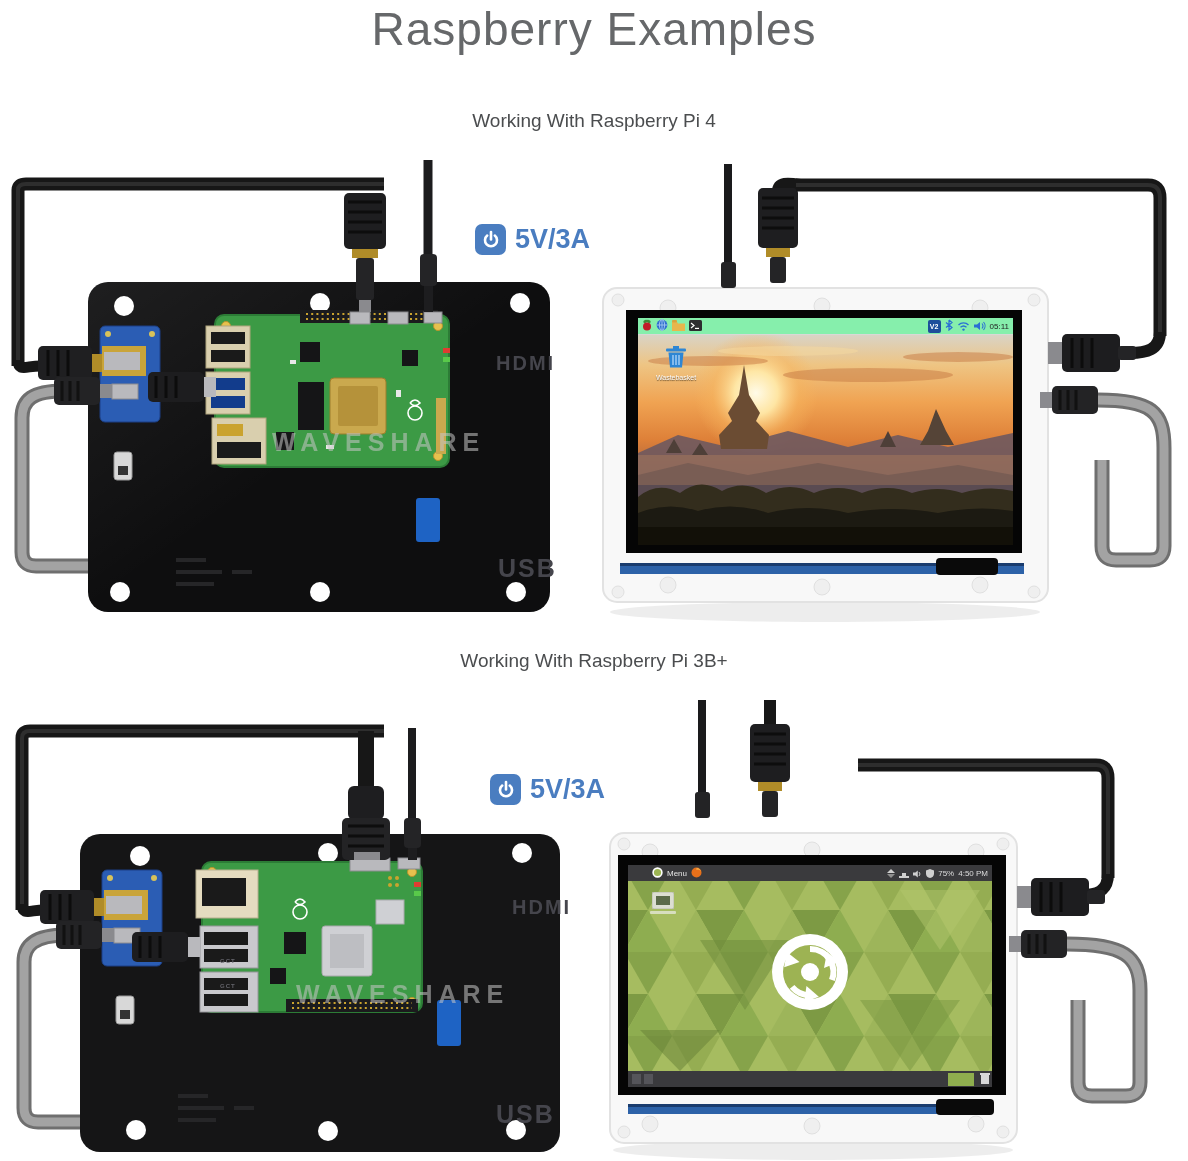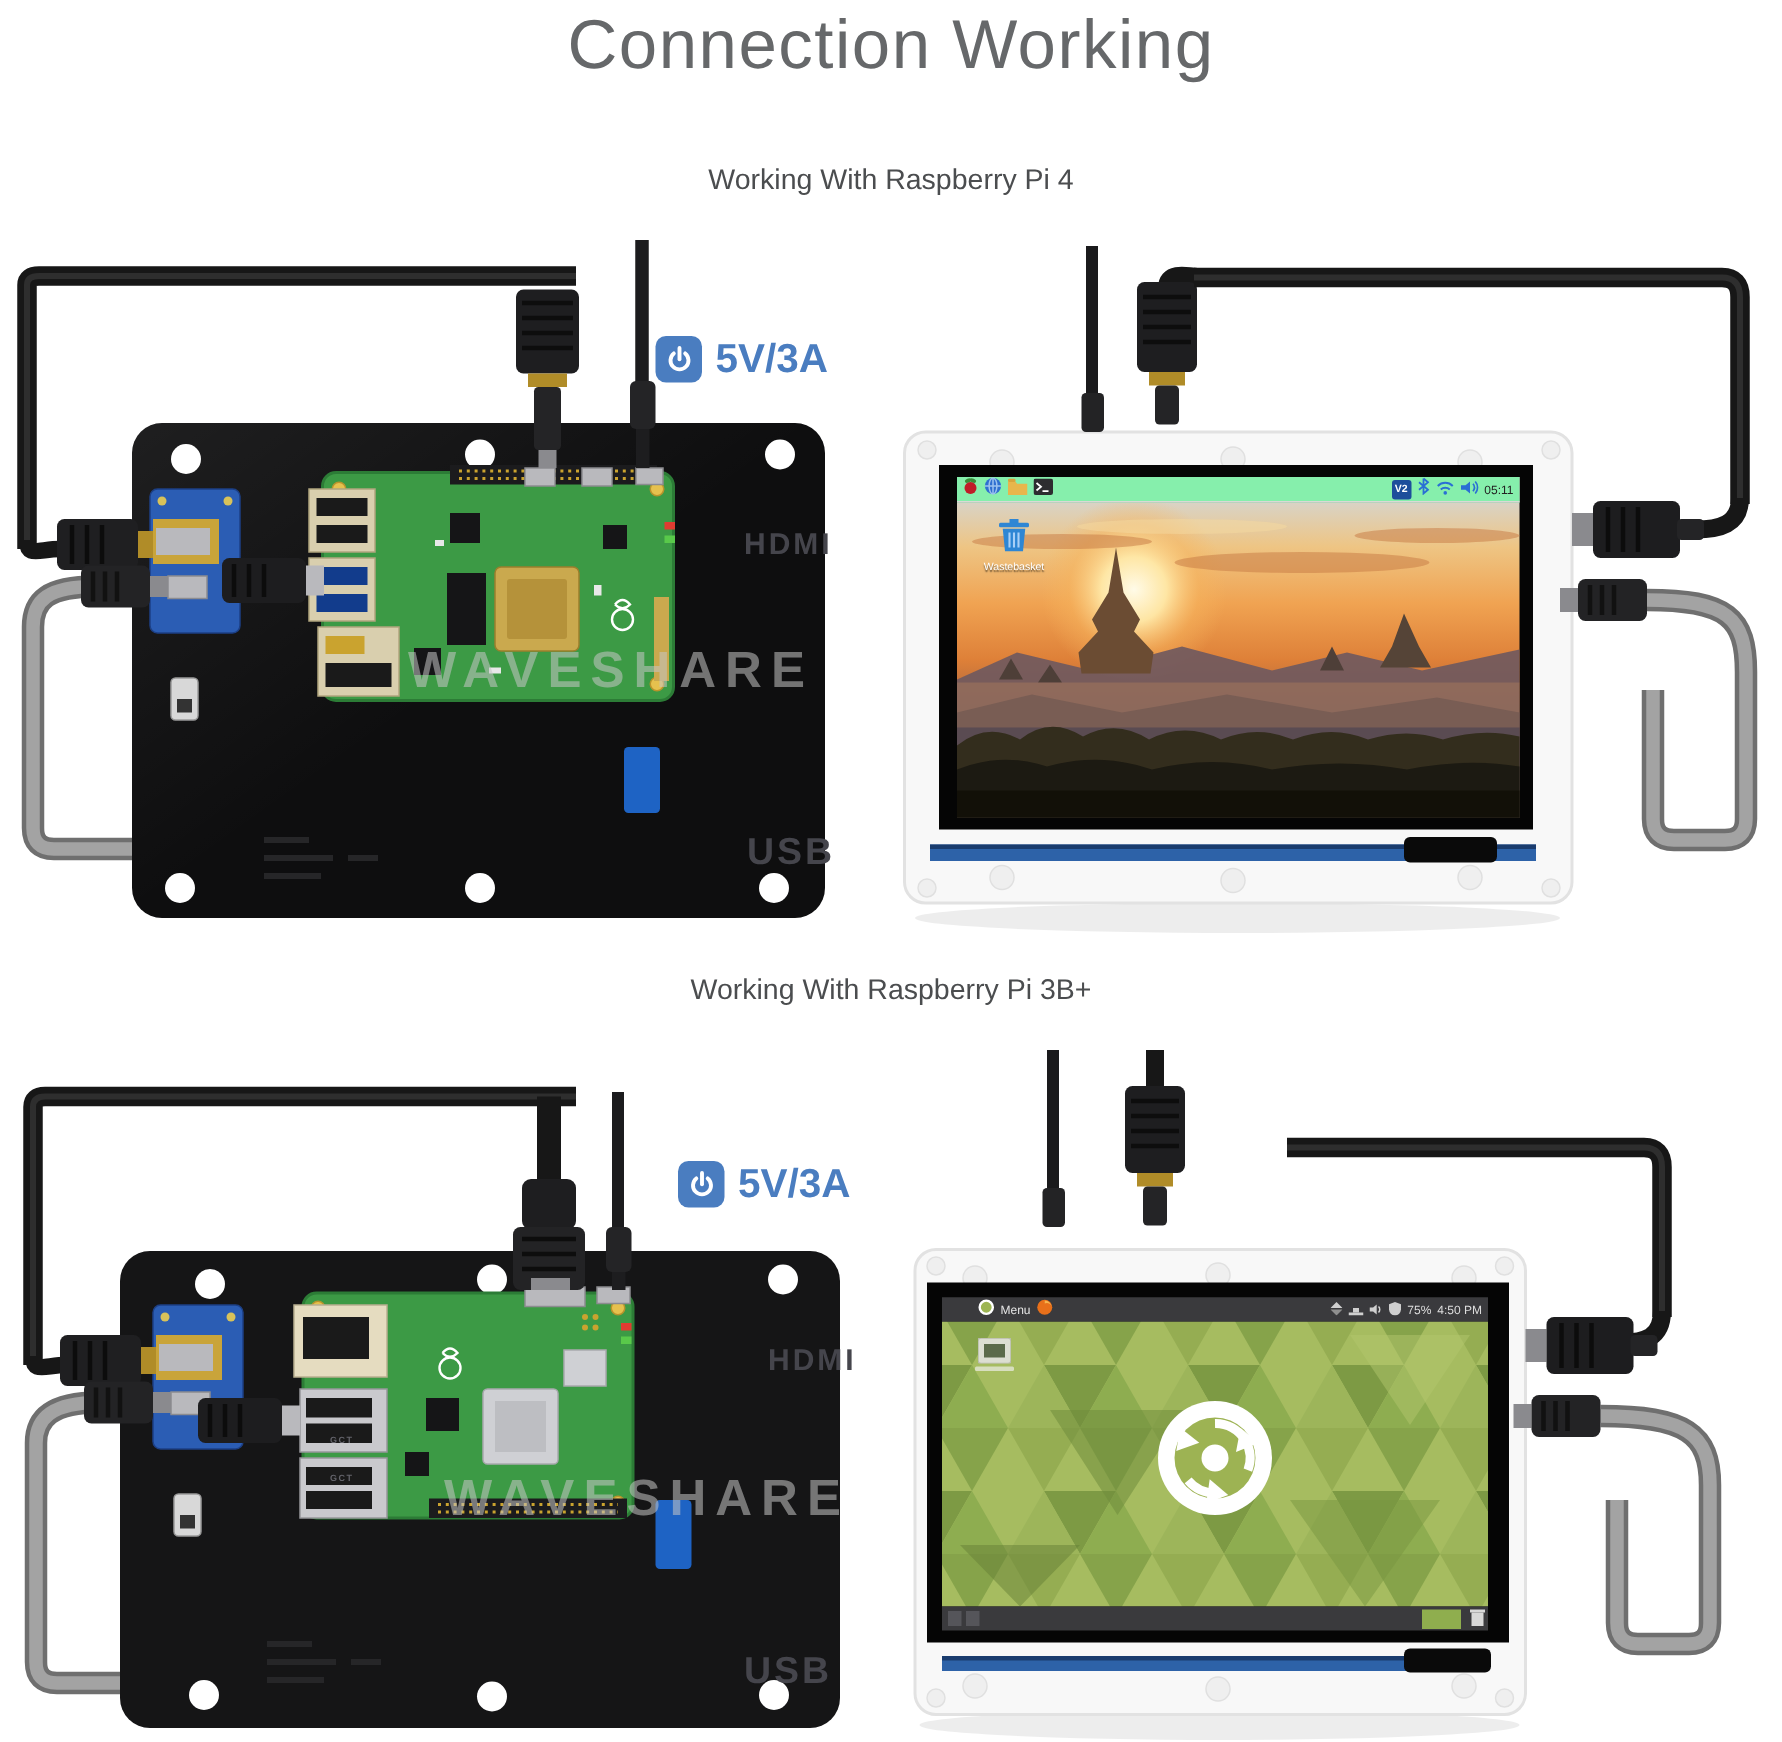"Connection Working" div.title { text: Connection Working -> Raspberry Examples }
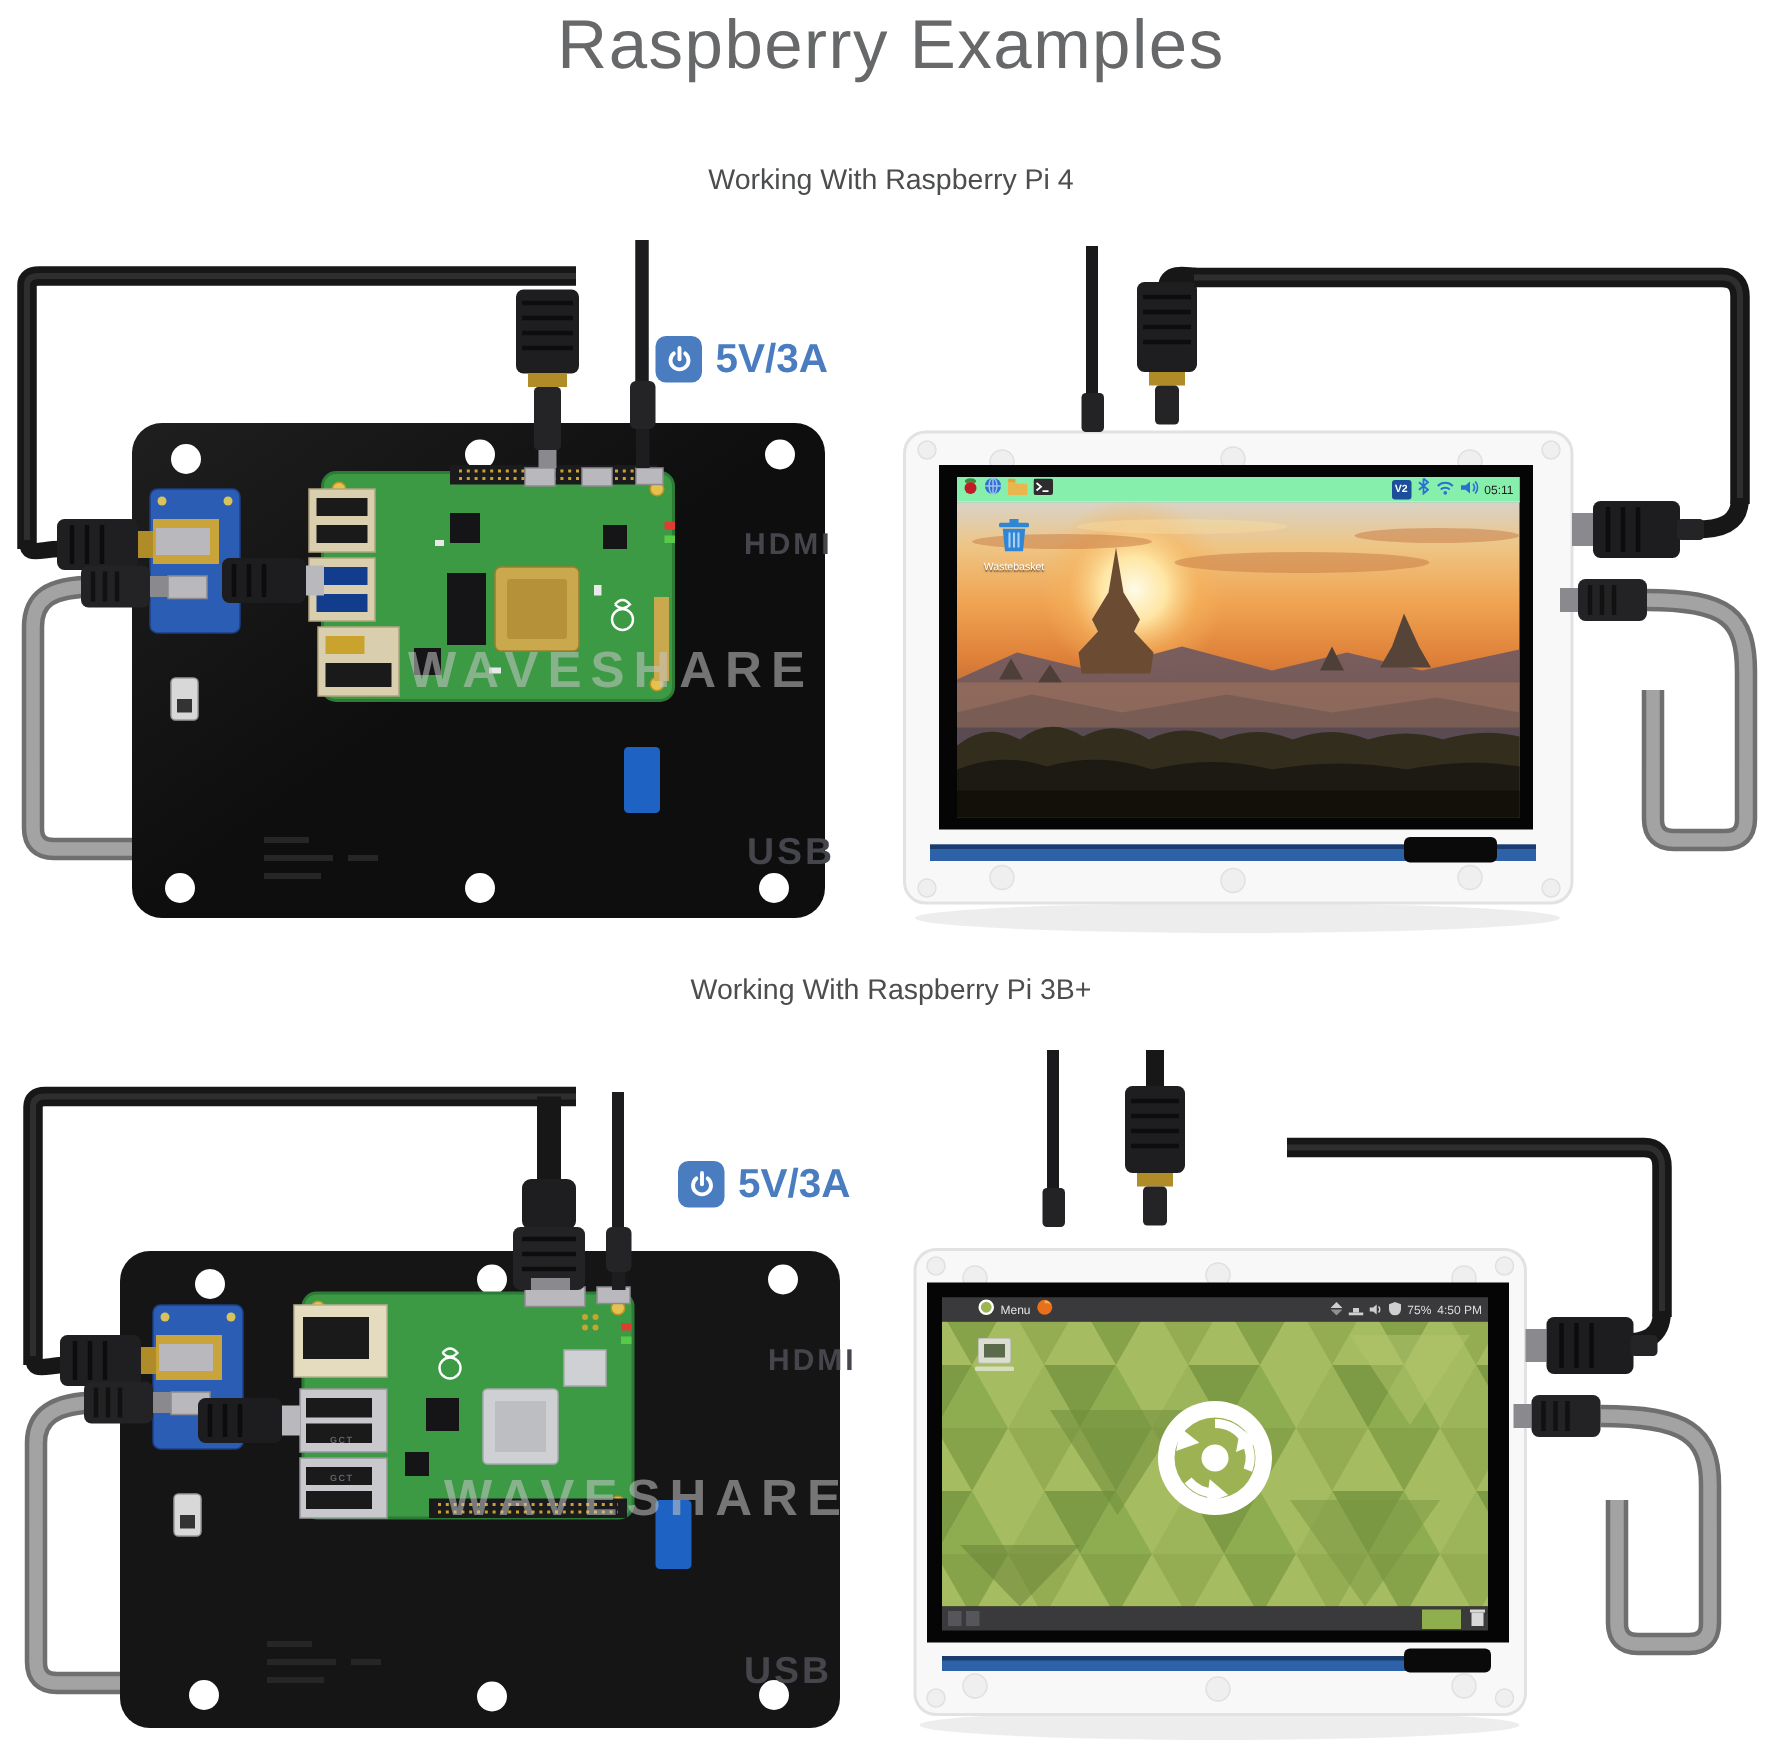"5V/3A" .pwr { margin-left: none -> 38px }
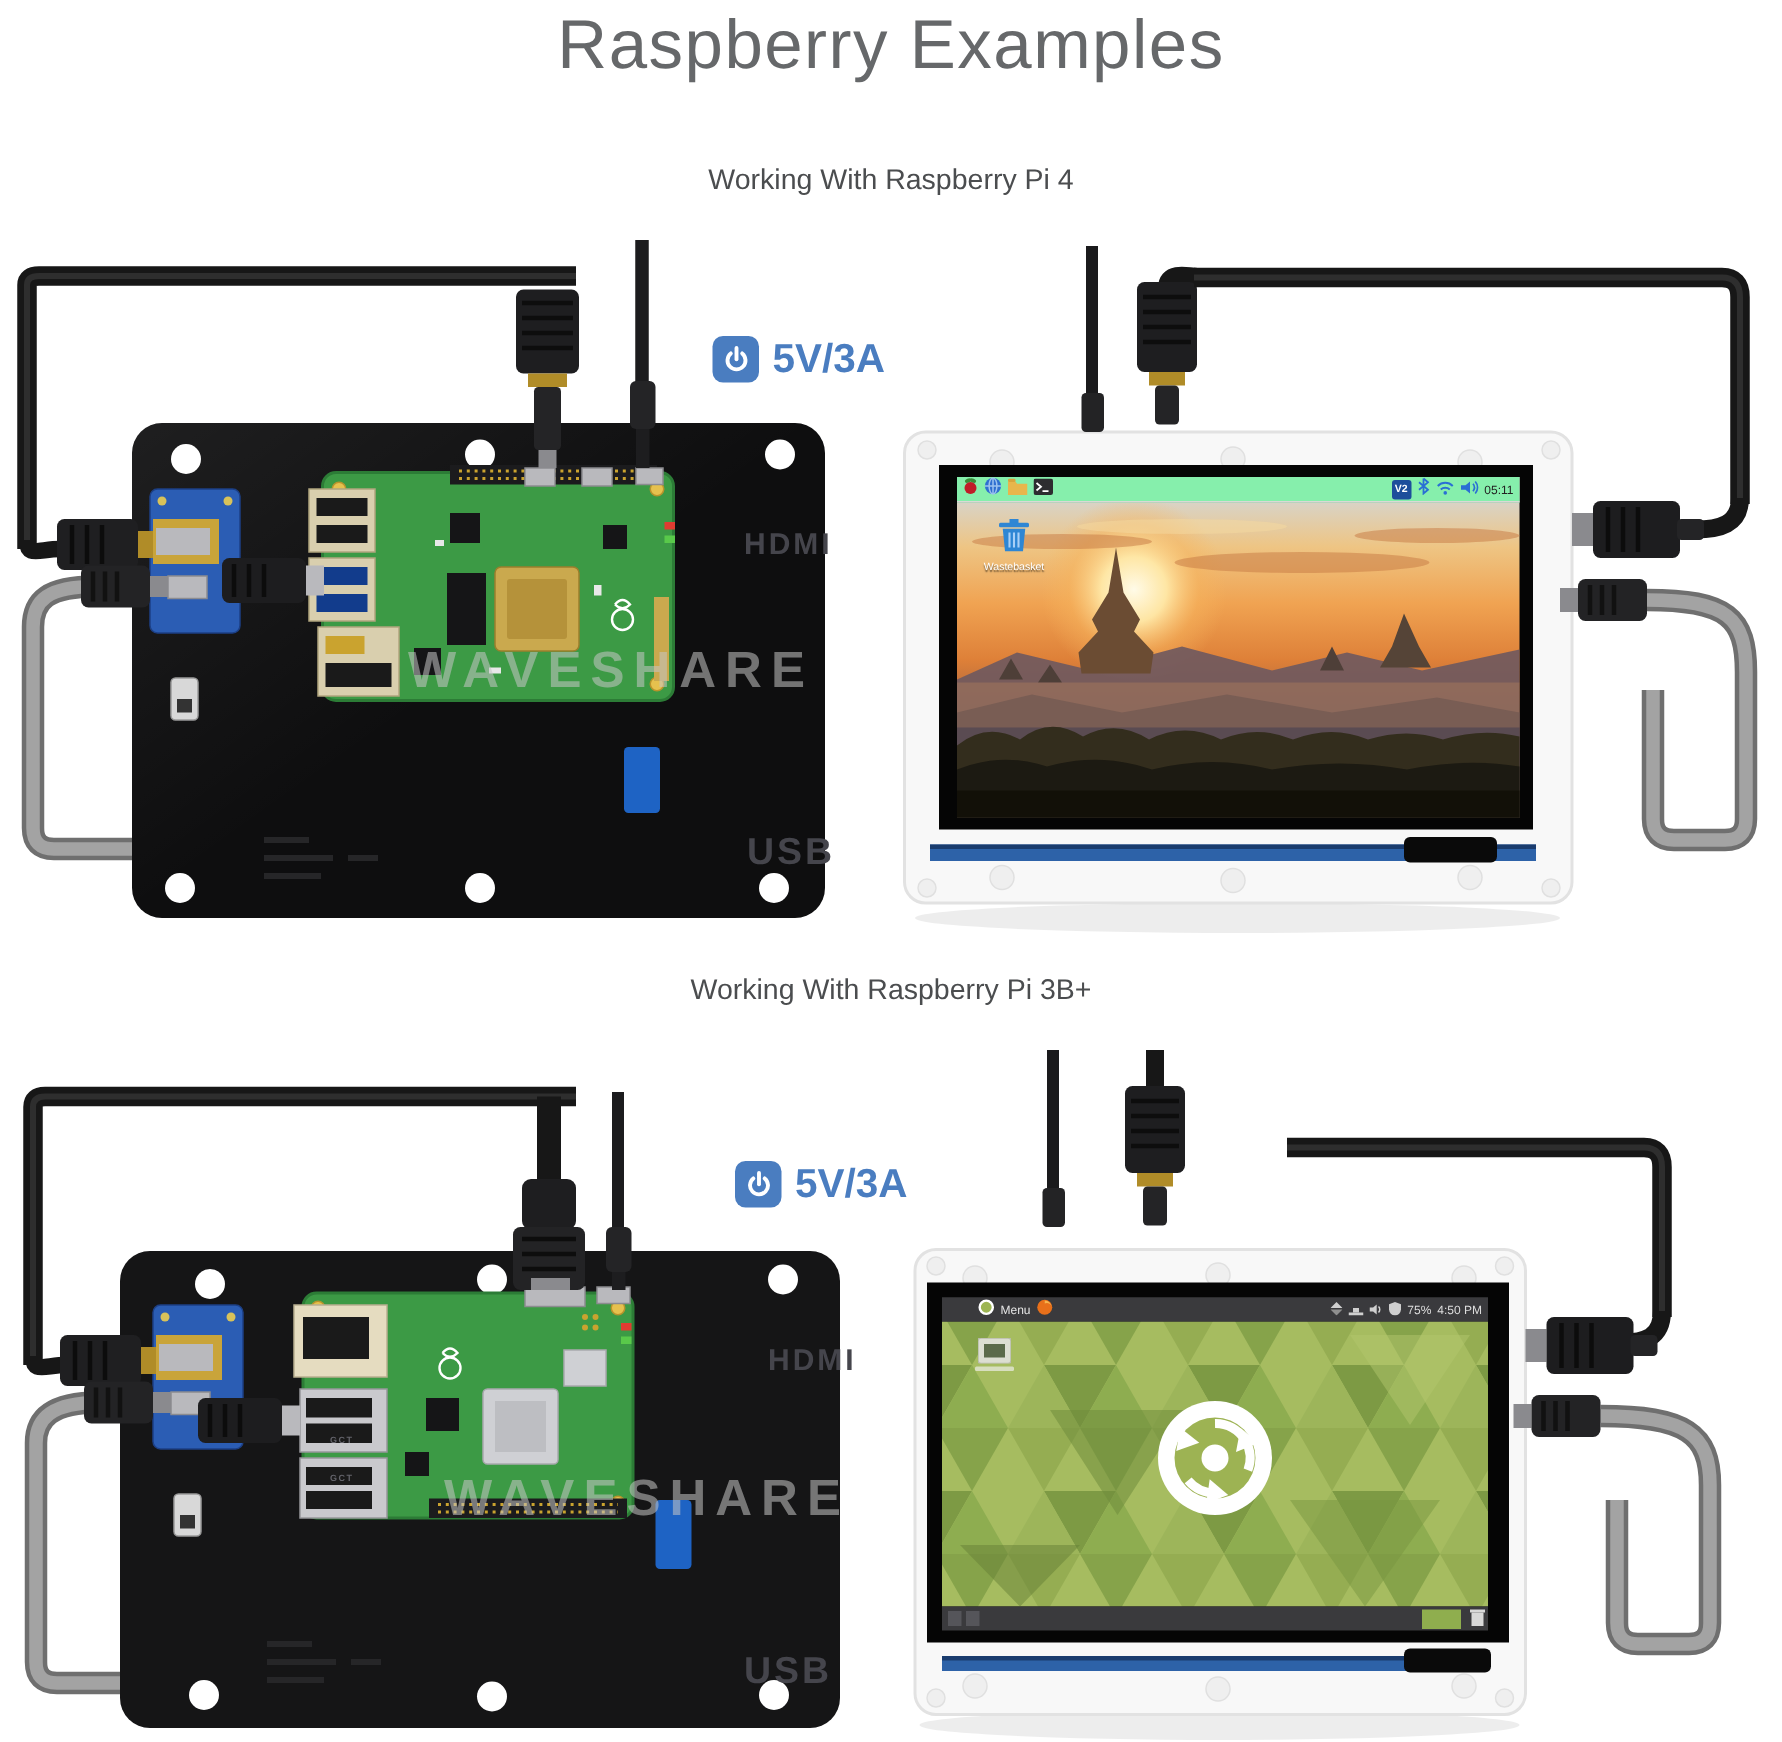"WAVESHARE" .wm { font-size: 34px -> 25px }
